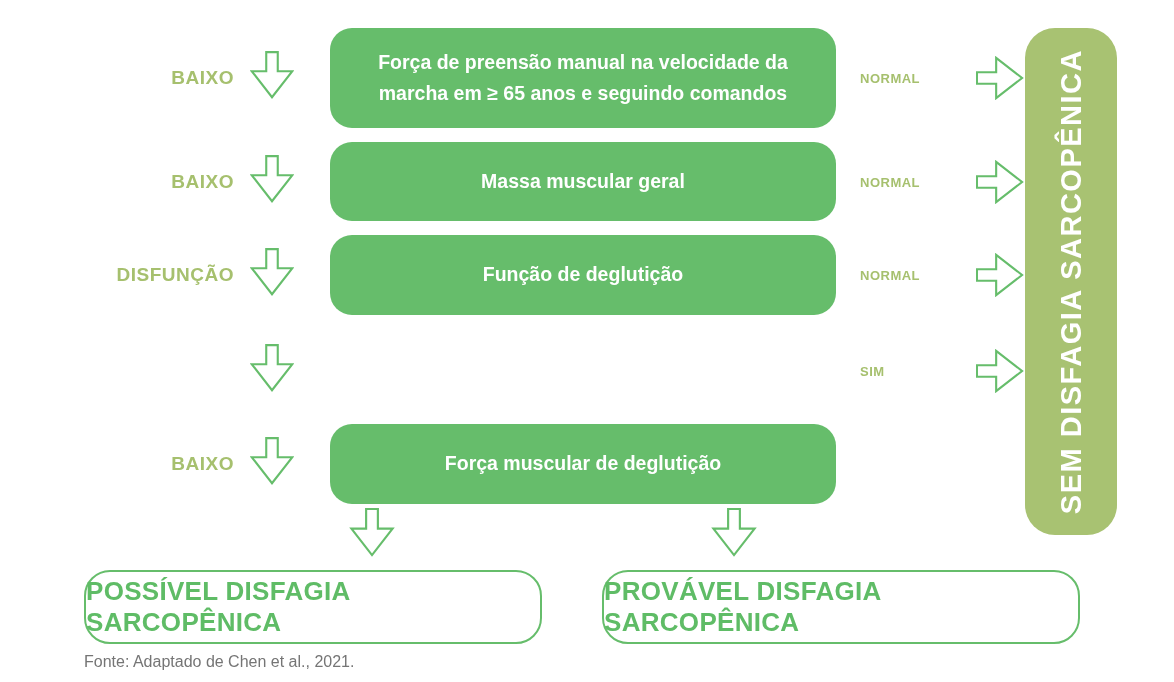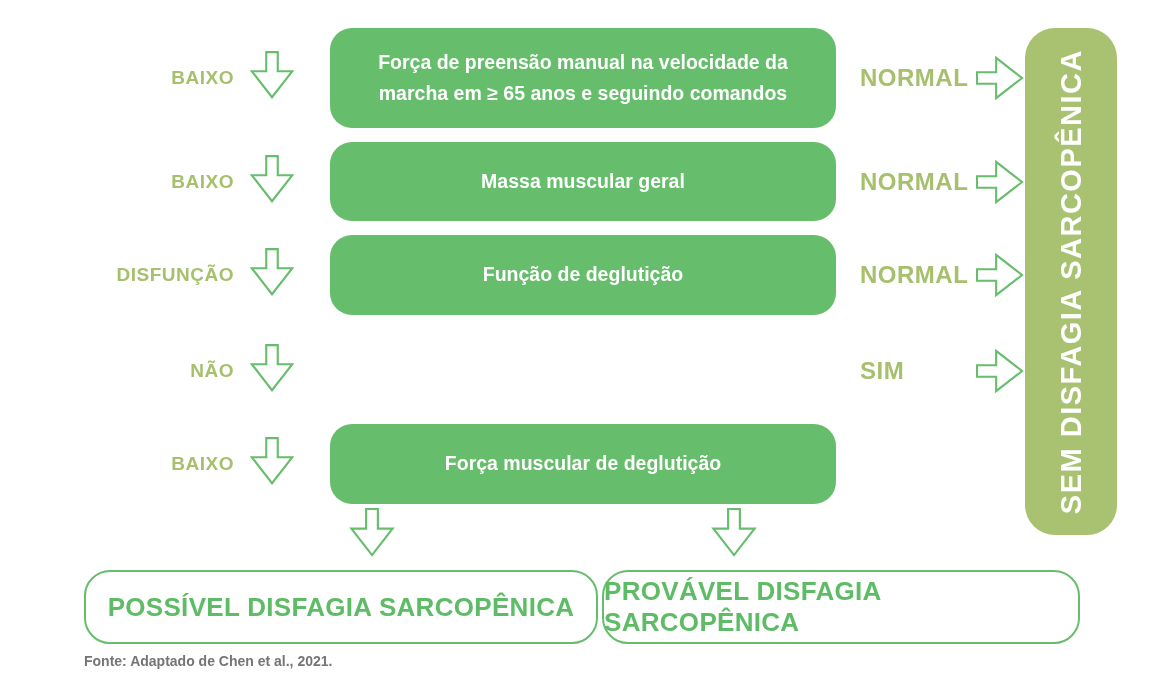"NORMAL" .right-label { font-size: 24px -> 13px }
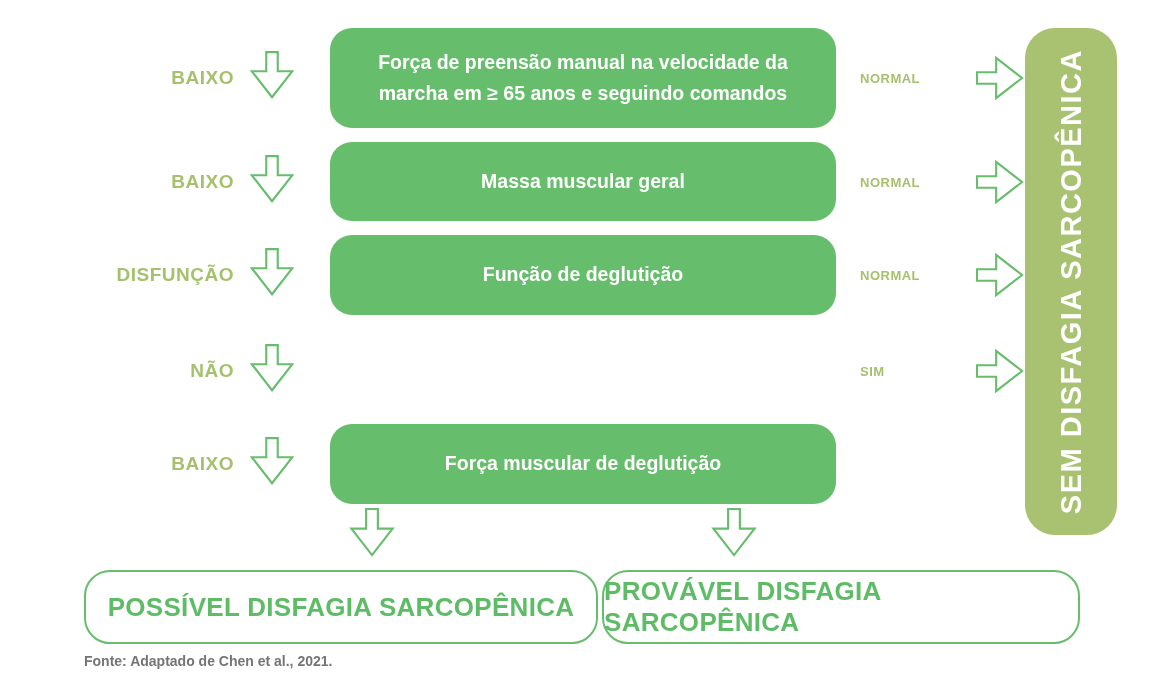"NÃO" div.left-label { html: <div>NÃO</div> -> none }
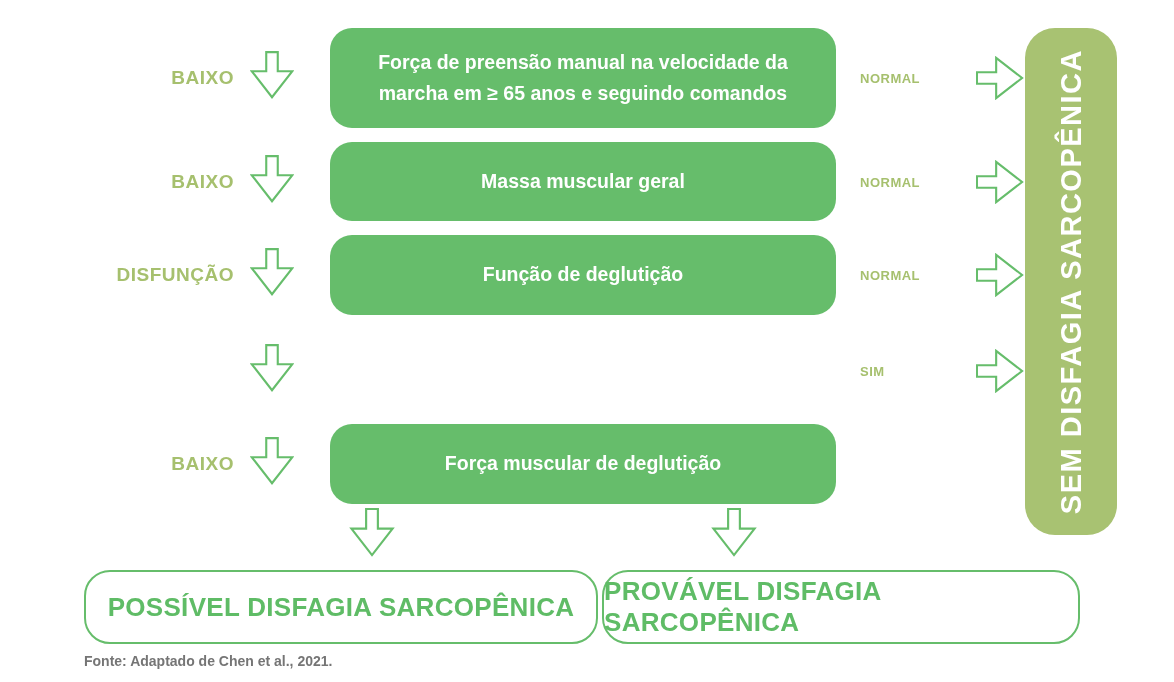"POSSÍVEL DISFAGIA SARCOPÊNICA" .outcome-left { width: 514px -> 458px }
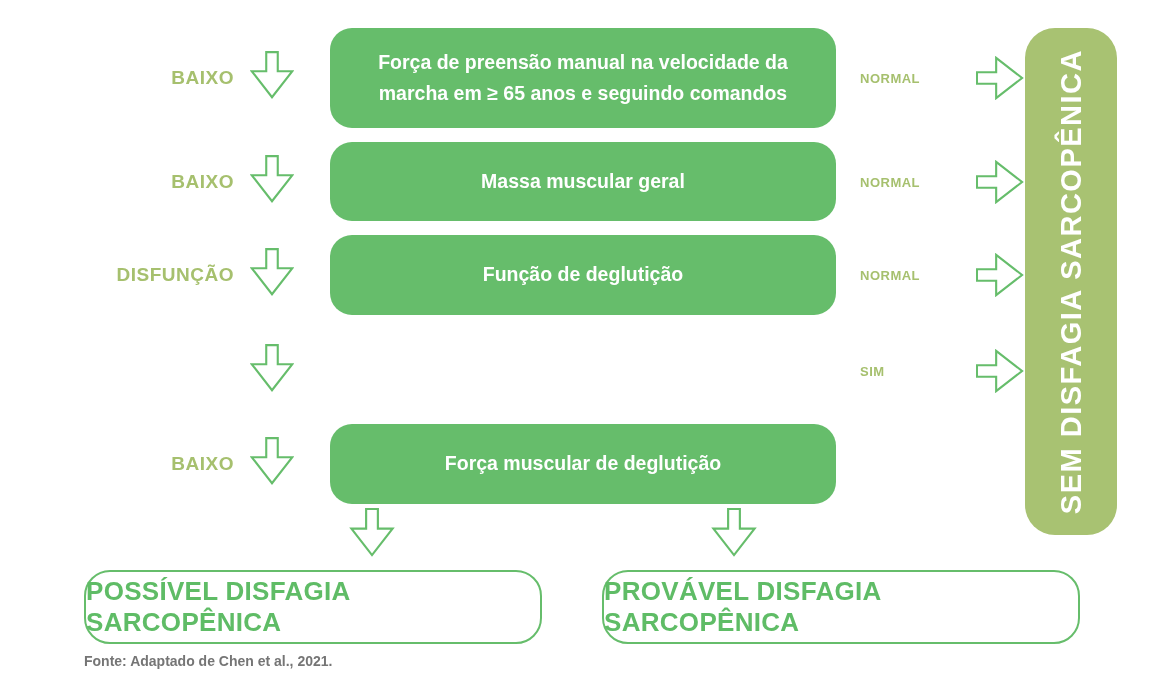"Fonte: Adaptado de Chen et" .footer-note { font-size: 14px -> 16px; font-weight: bold -> normal }
